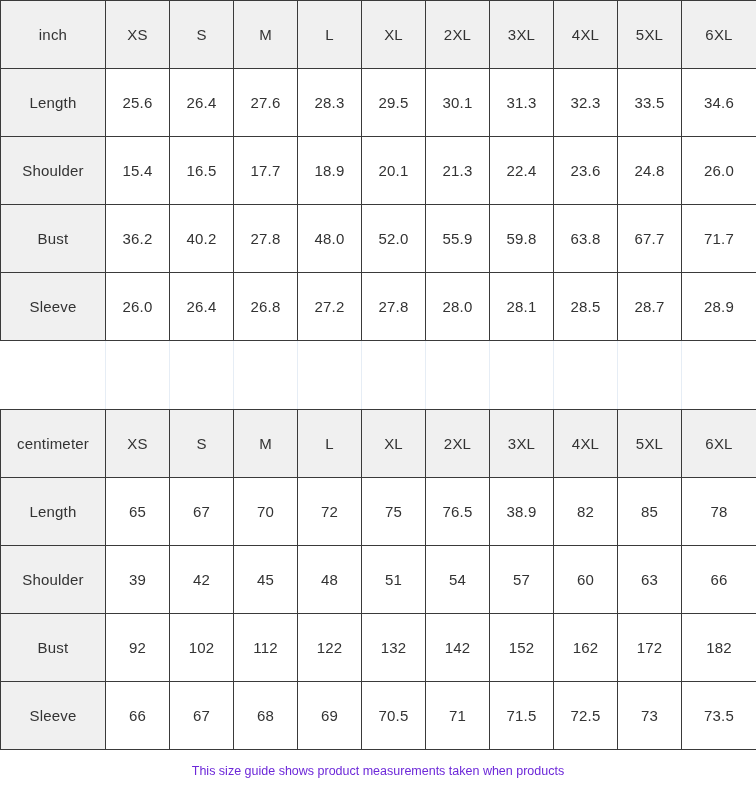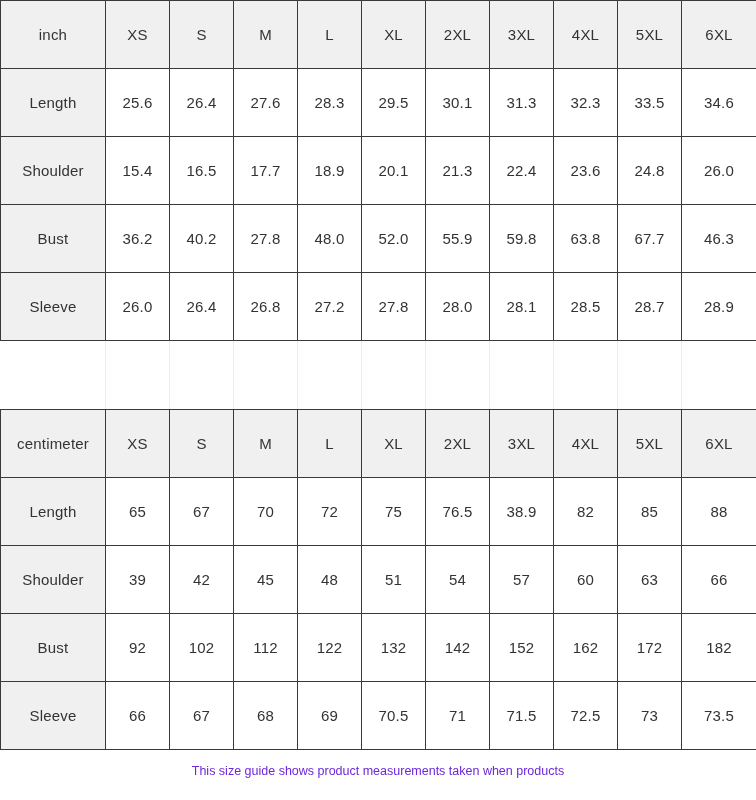"46.3" td { text: 46.3 -> 71.7 }
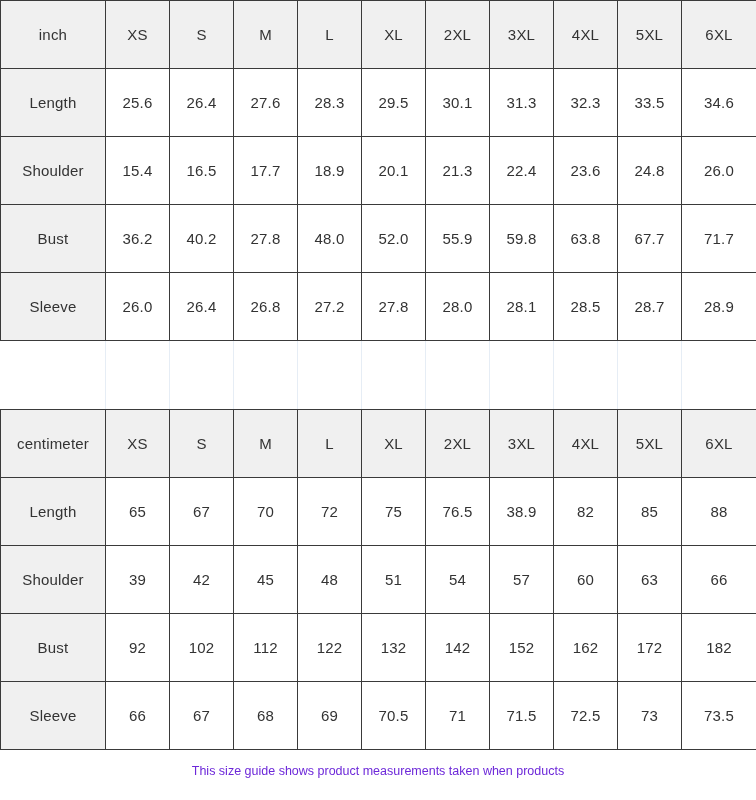"88" td { text: 88 -> 78 }
